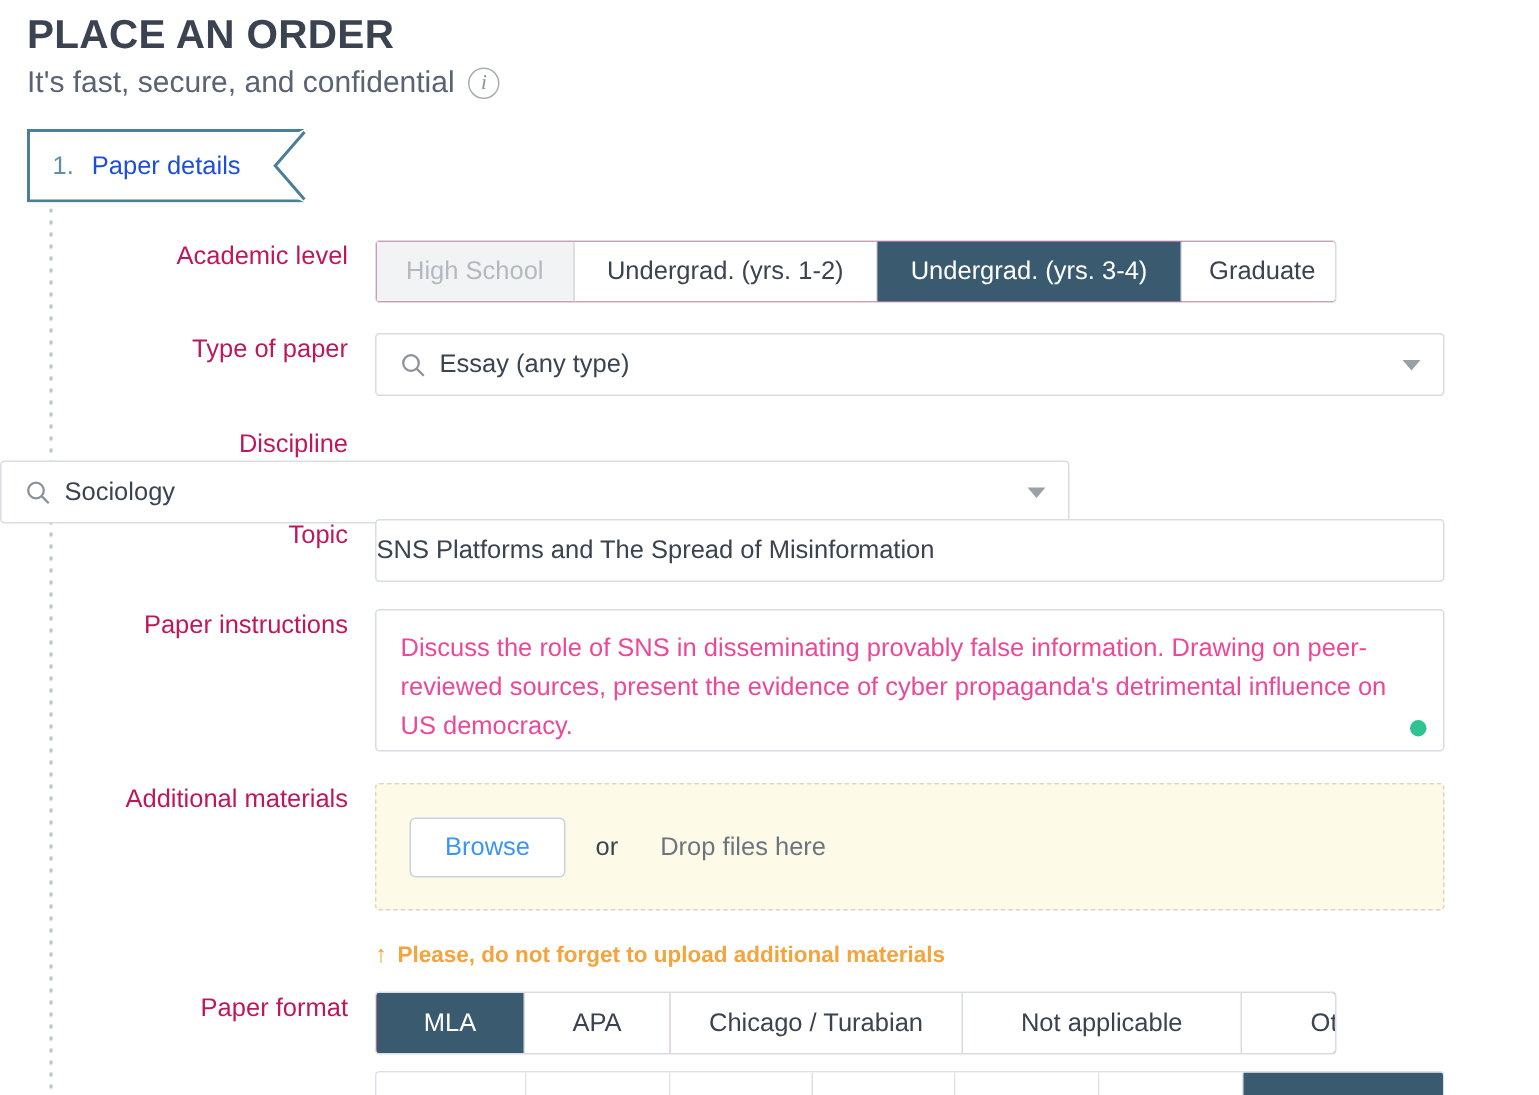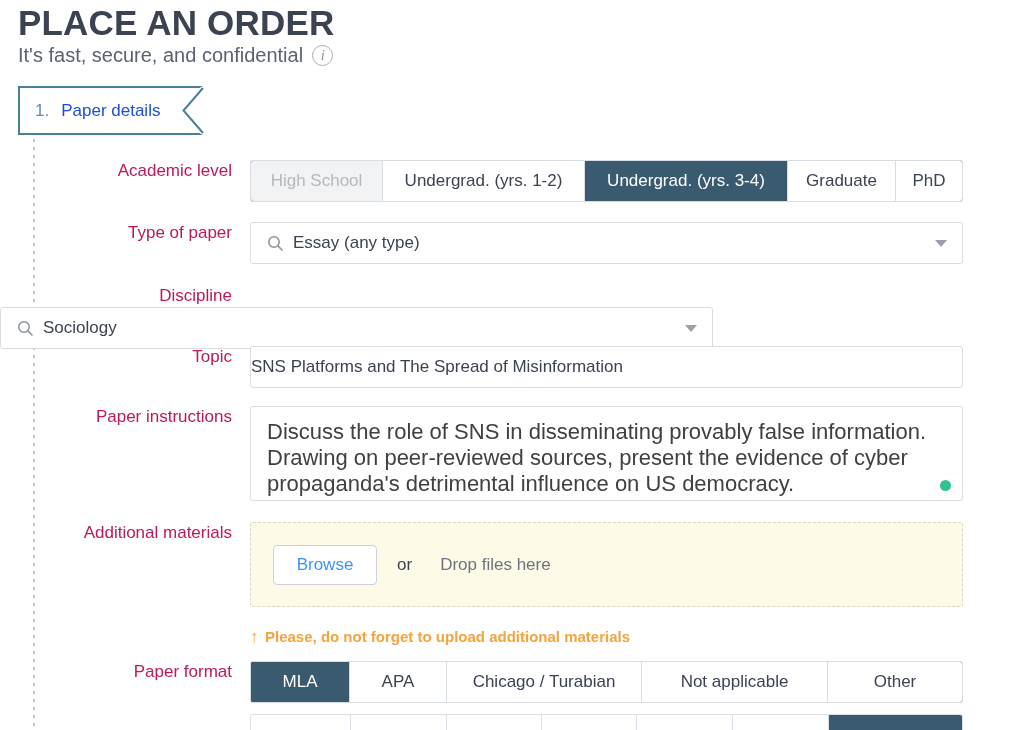"PLACE AN ORDER" .hdr-title { font-size: 35px -> 27px }
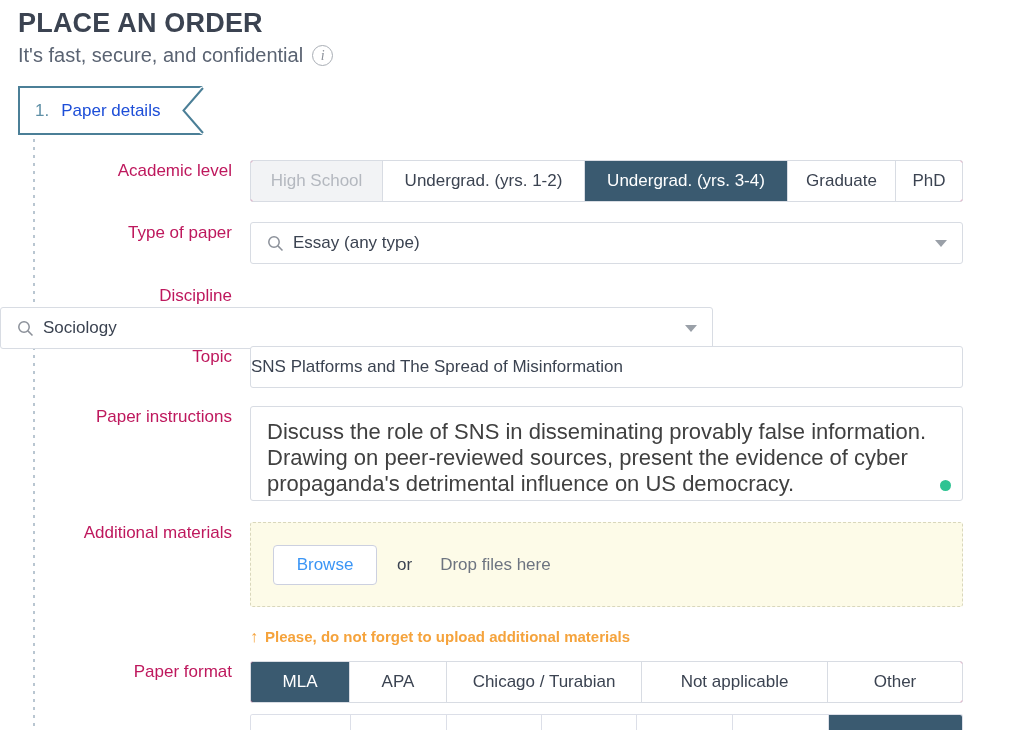"High School" .seg { width: 713px -> 641px }
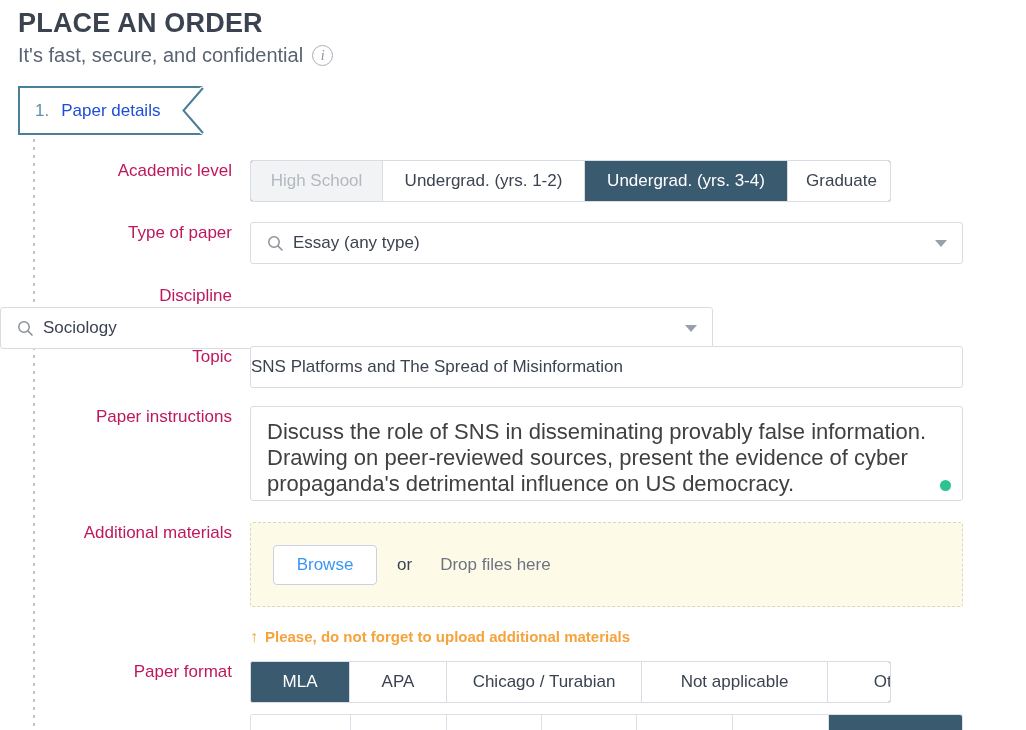"Discuss the role of SNS" .textarea { color: #404040 -> #ec4899; font-size: 22px -> 17px }
